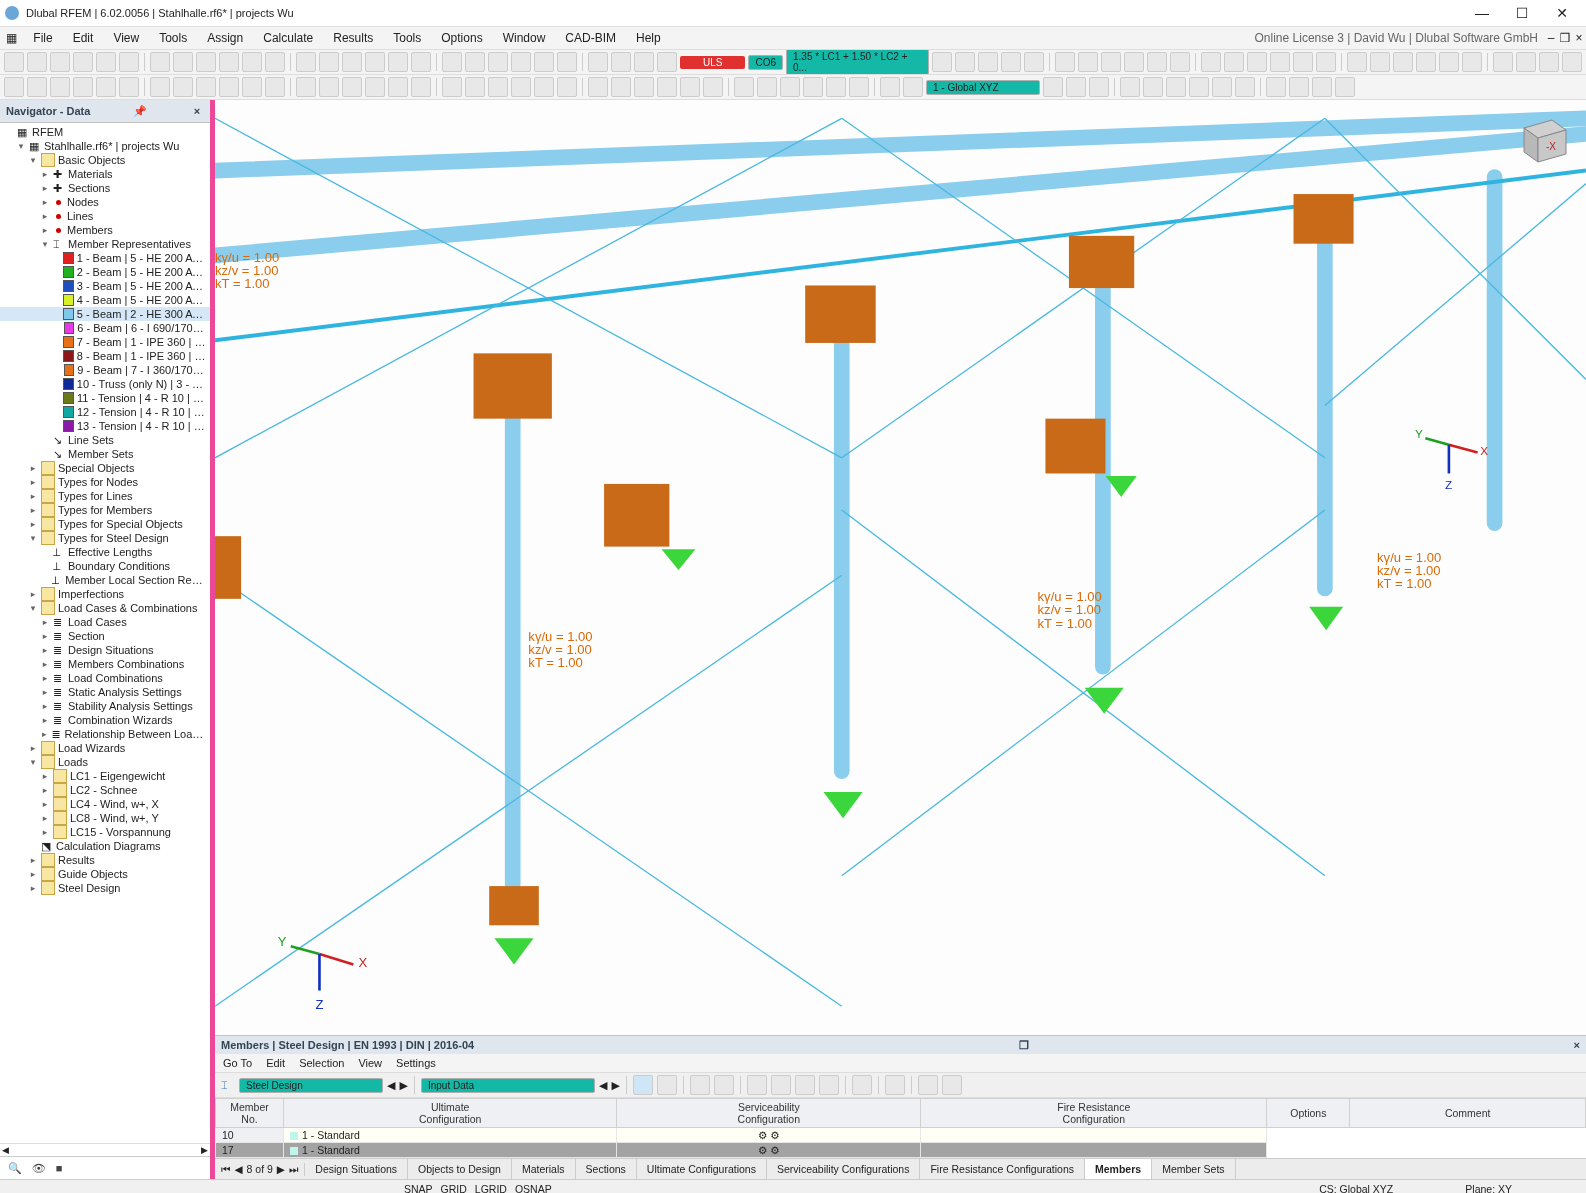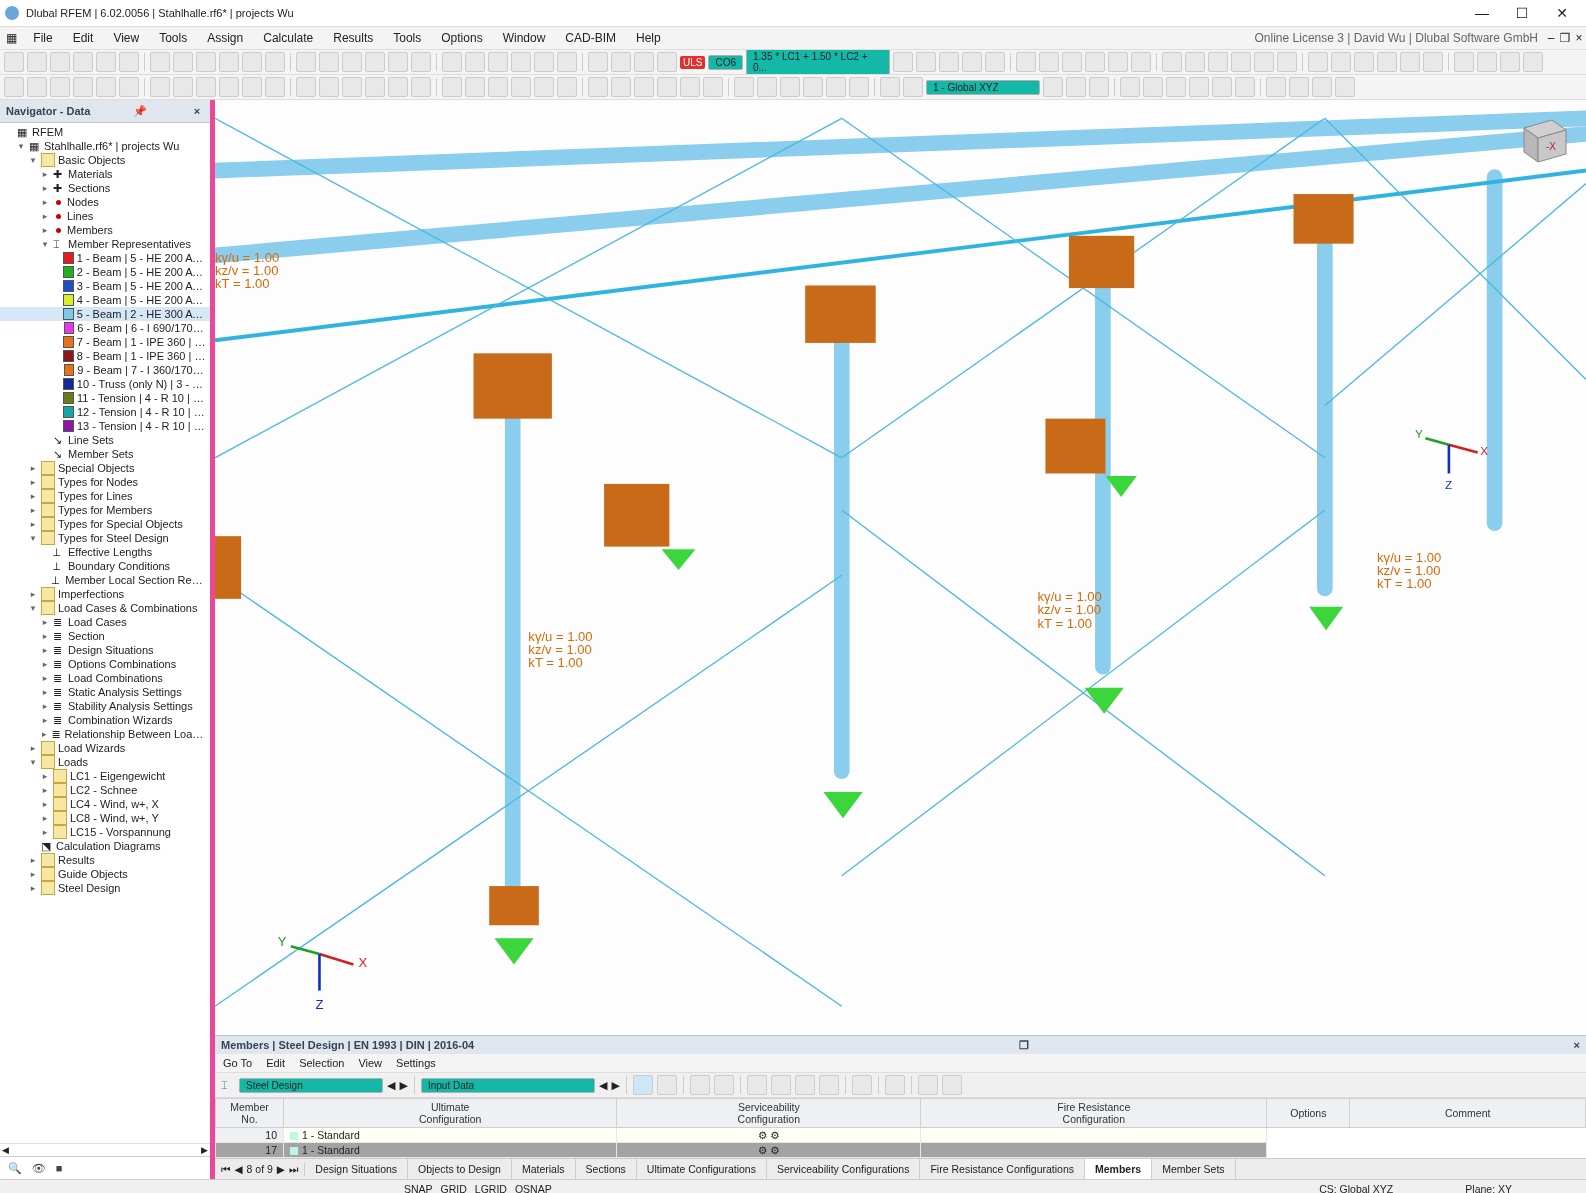"ULS" .tbadge { padding: 1px 3px -> 1px 23px }
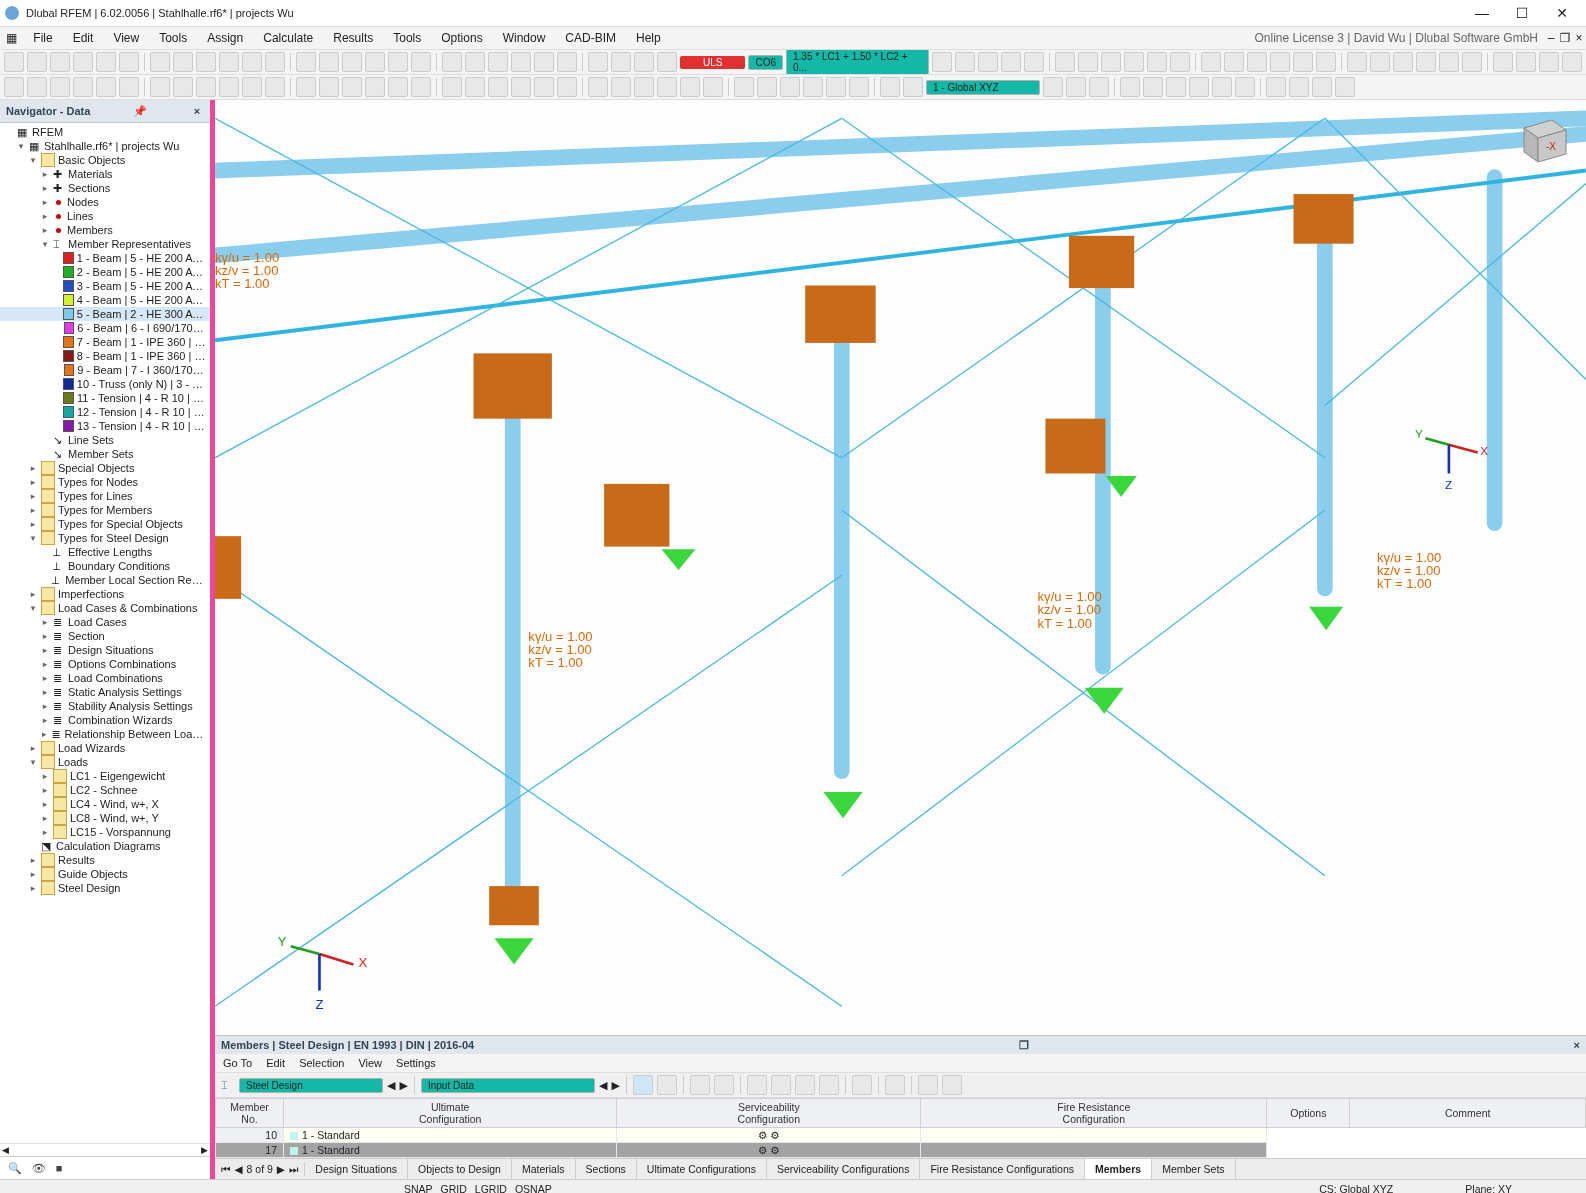"Options Combinations" span.txt { text: Options -> Members }
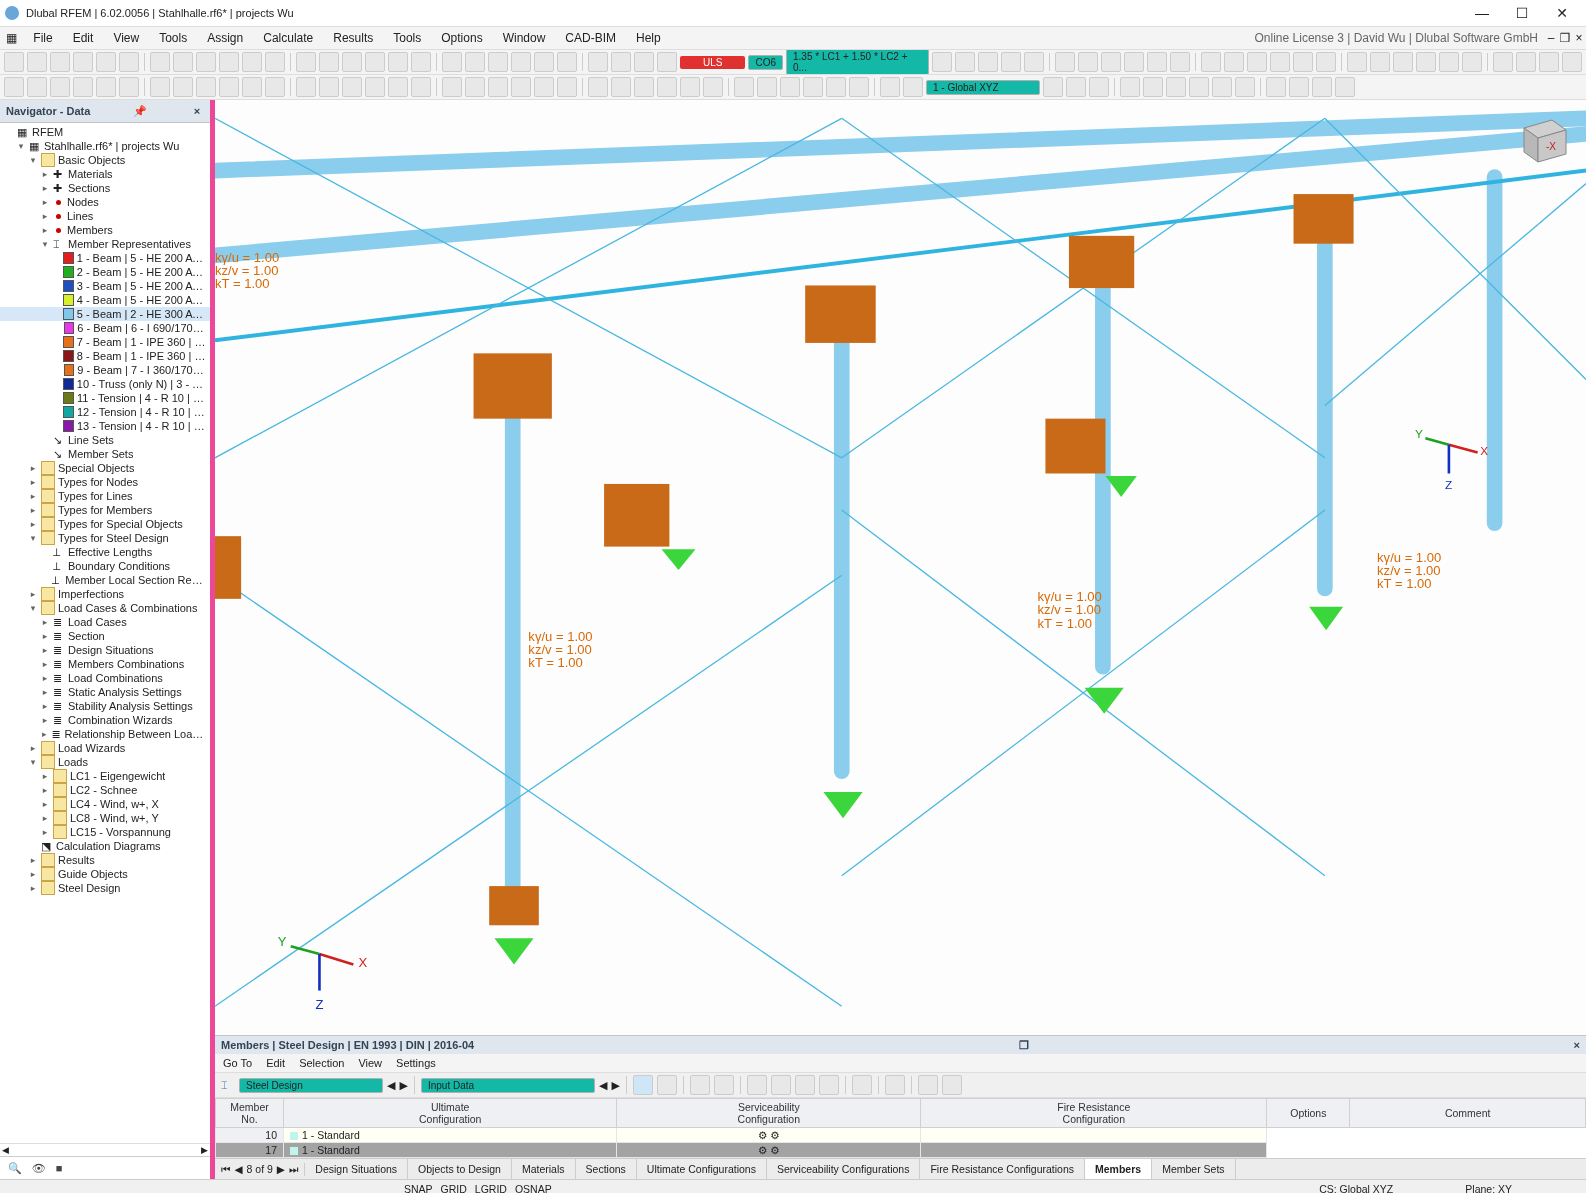"10" .tbl td.rn { text-align: right -> left }
